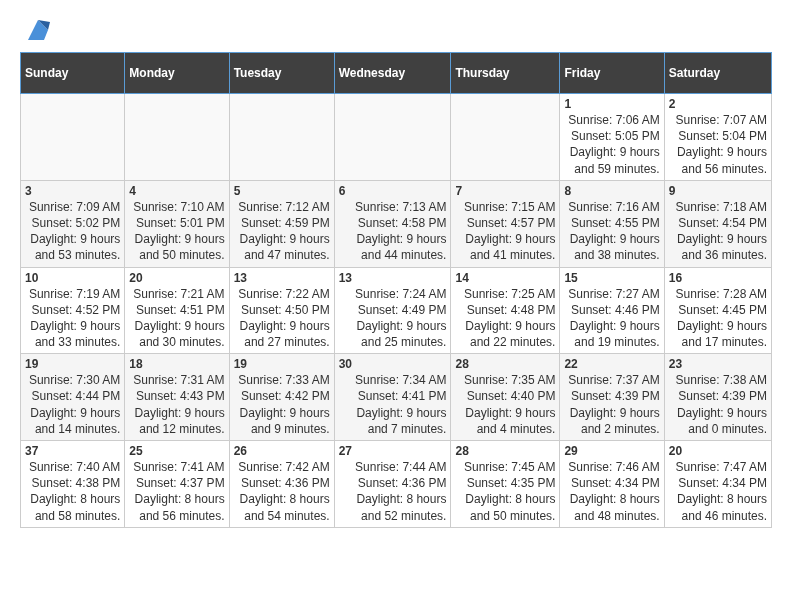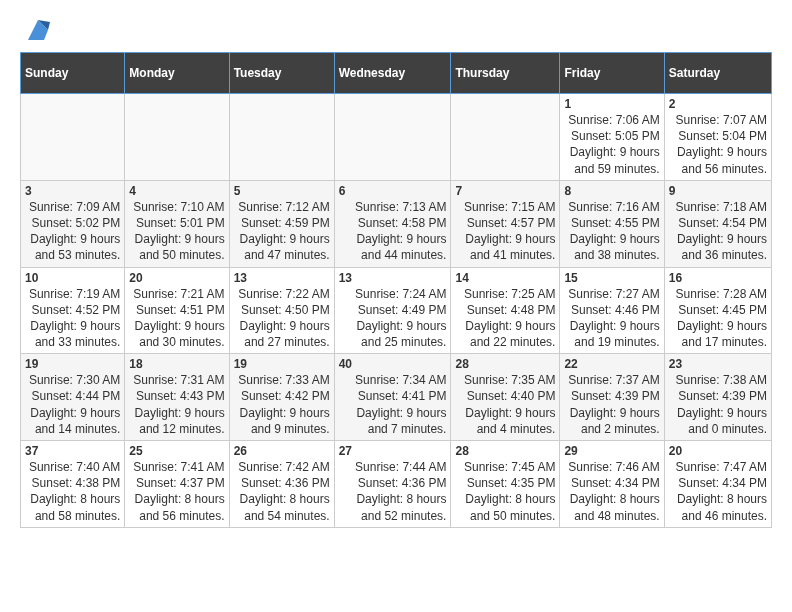"40" span.day-number { text: 40 -> 30 }
